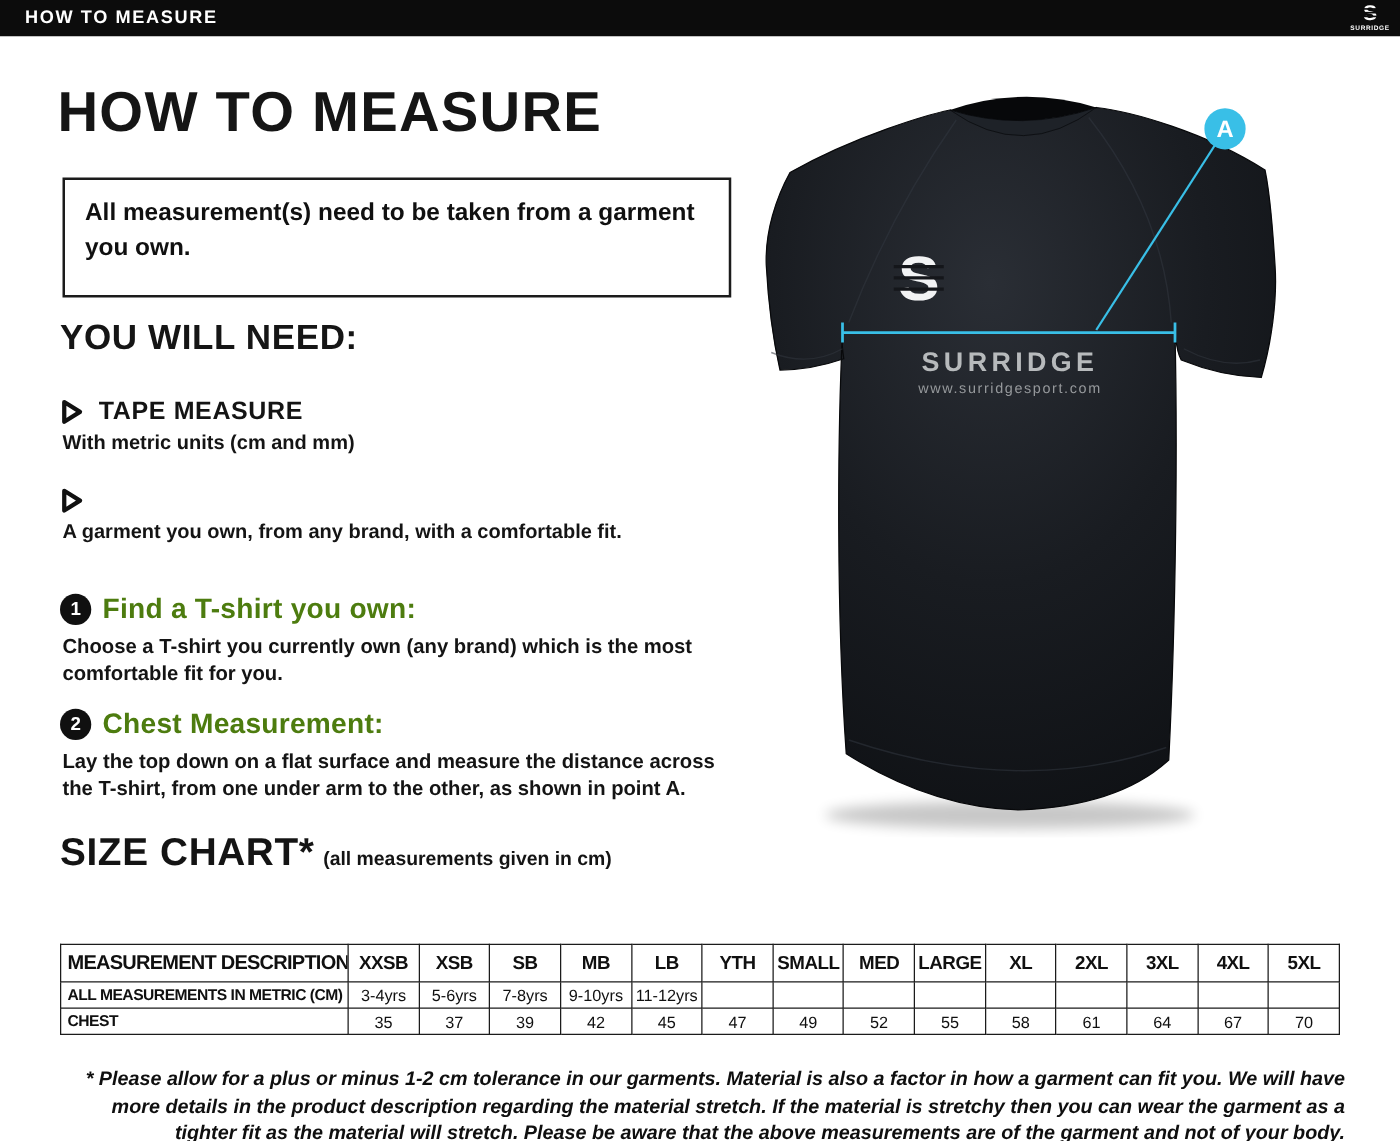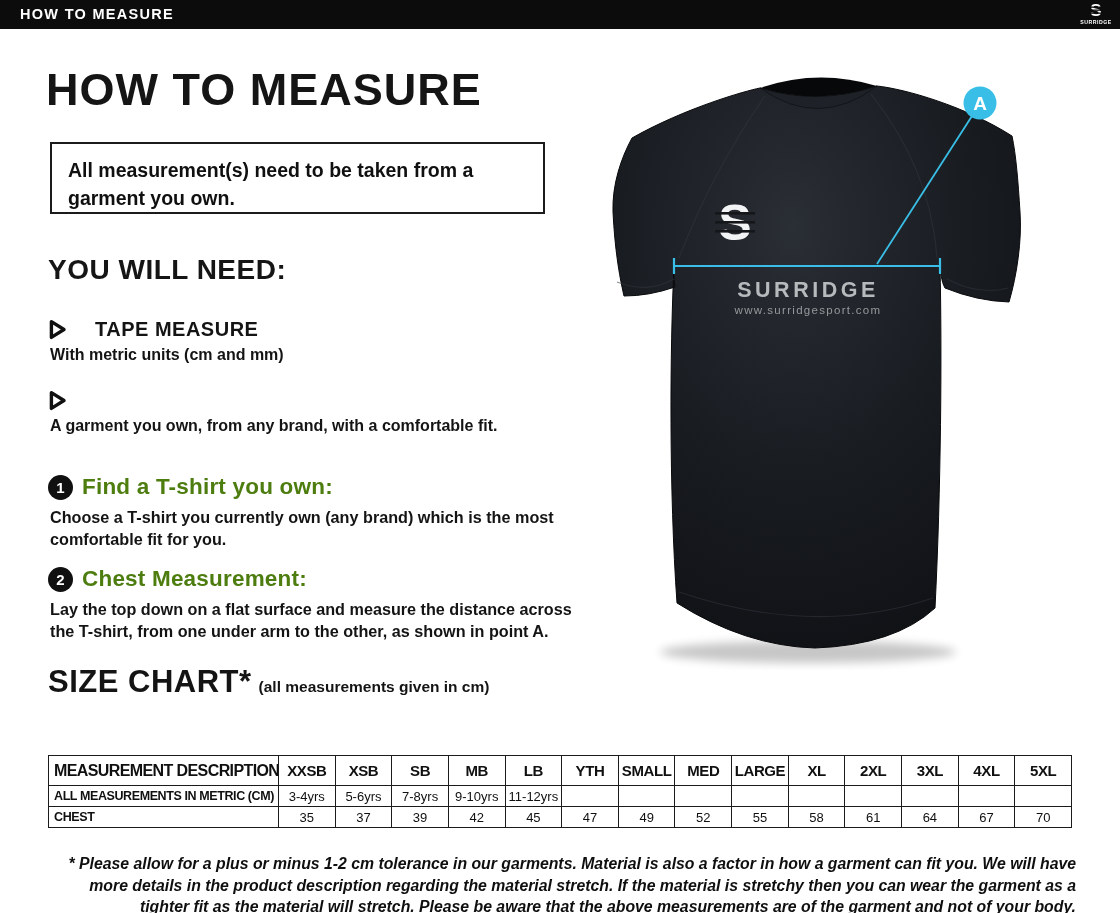"All measurement(s) need to be" .note-box { padding: 13px 16px 0 16px -> 13px 16px 24px 16px; width: 495px -> 535px }
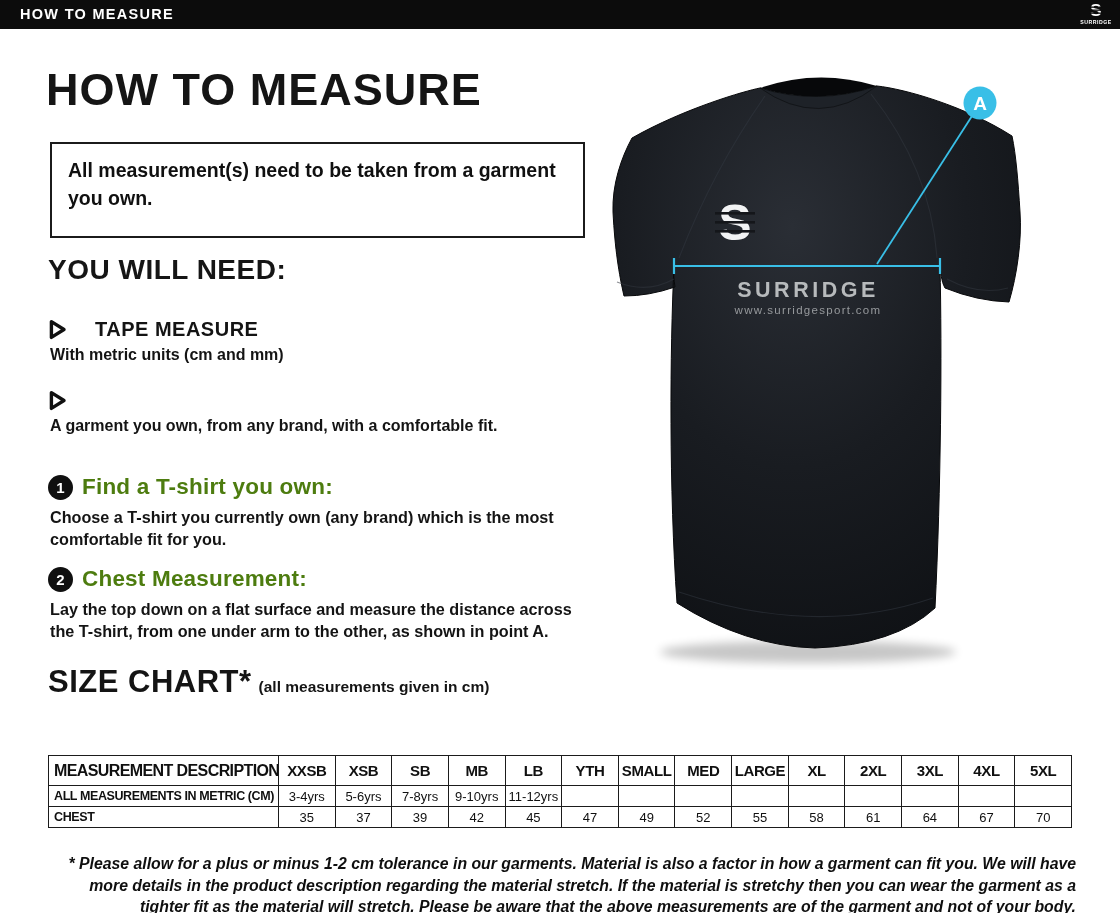"TAPE MEASURE" .need-item-head { gap: 28px -> 12px }
